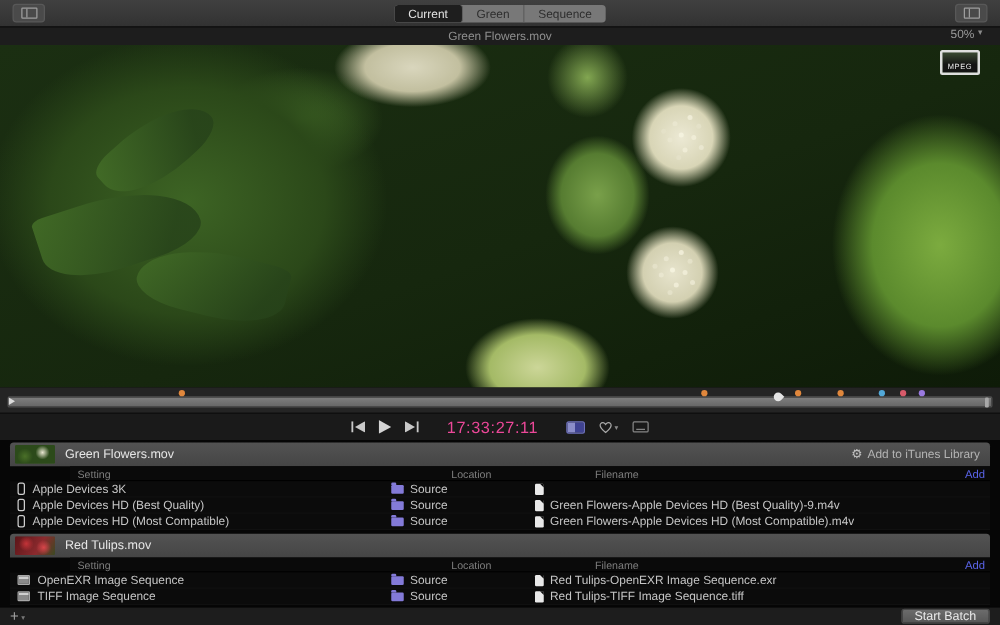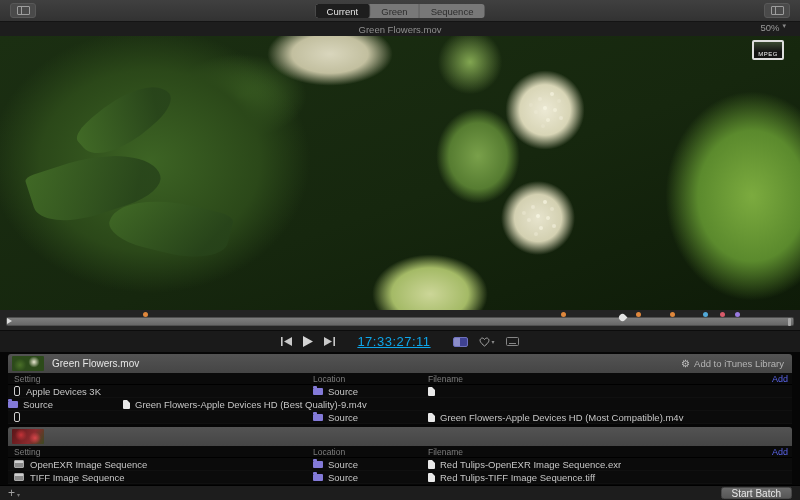"17:33:27:11" .timecode { color: #0ea5e9 -> #ec4899; text-decoration: underline -> none }
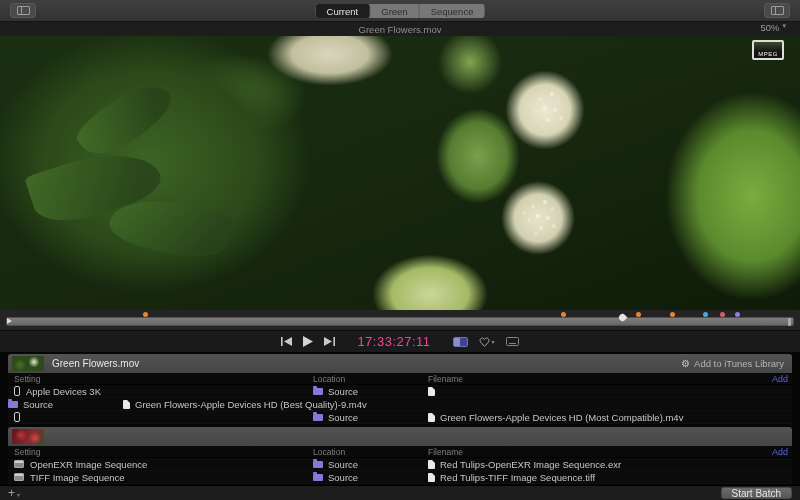"Setting" .tbl-head { margin-left: none -> 48px }
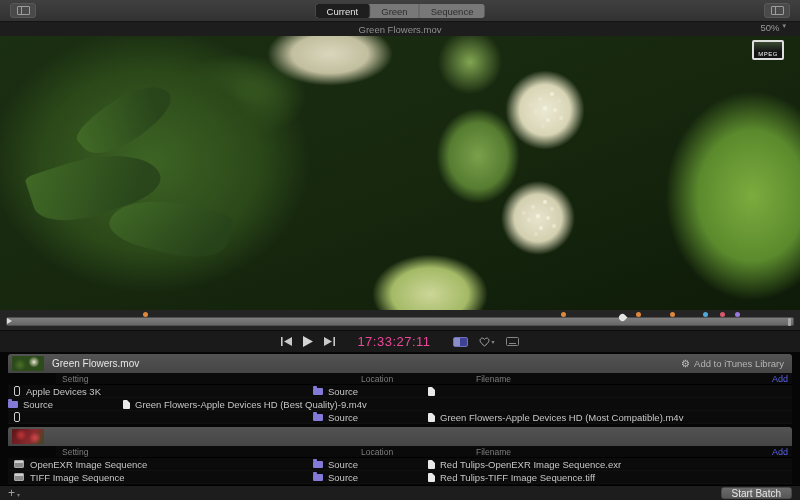"Apple Devices HD (Best Quality)" span.col-setting { html: none -> <span> <span></span> <span>Apple Devices HD (Best Quality)</span> </span> }
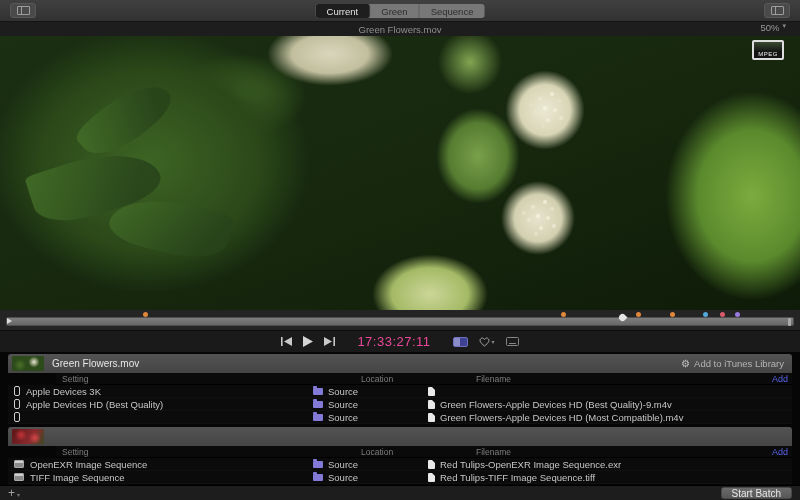"Apple Devices HD (Most Compatible)" span.txt { html: none -> <span>Apple Devices HD (Most Compatible)</span> }
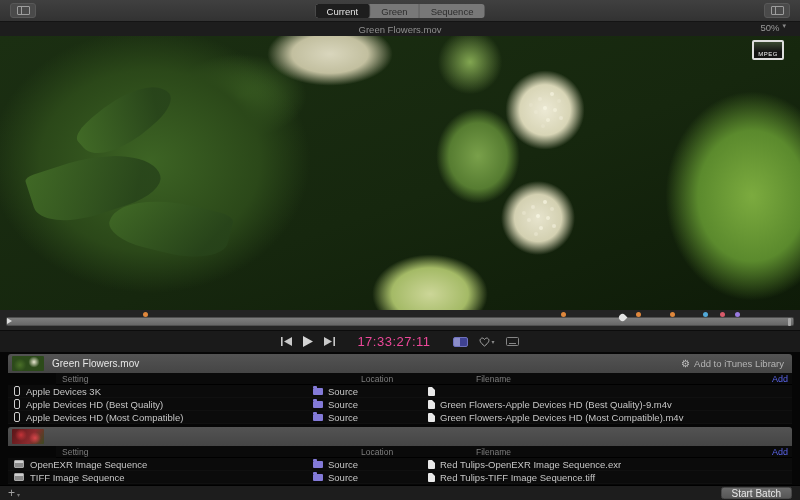"Red Tulips.mov" span.job-name { html: none -> <span>Red Tulips.mov</span> }
